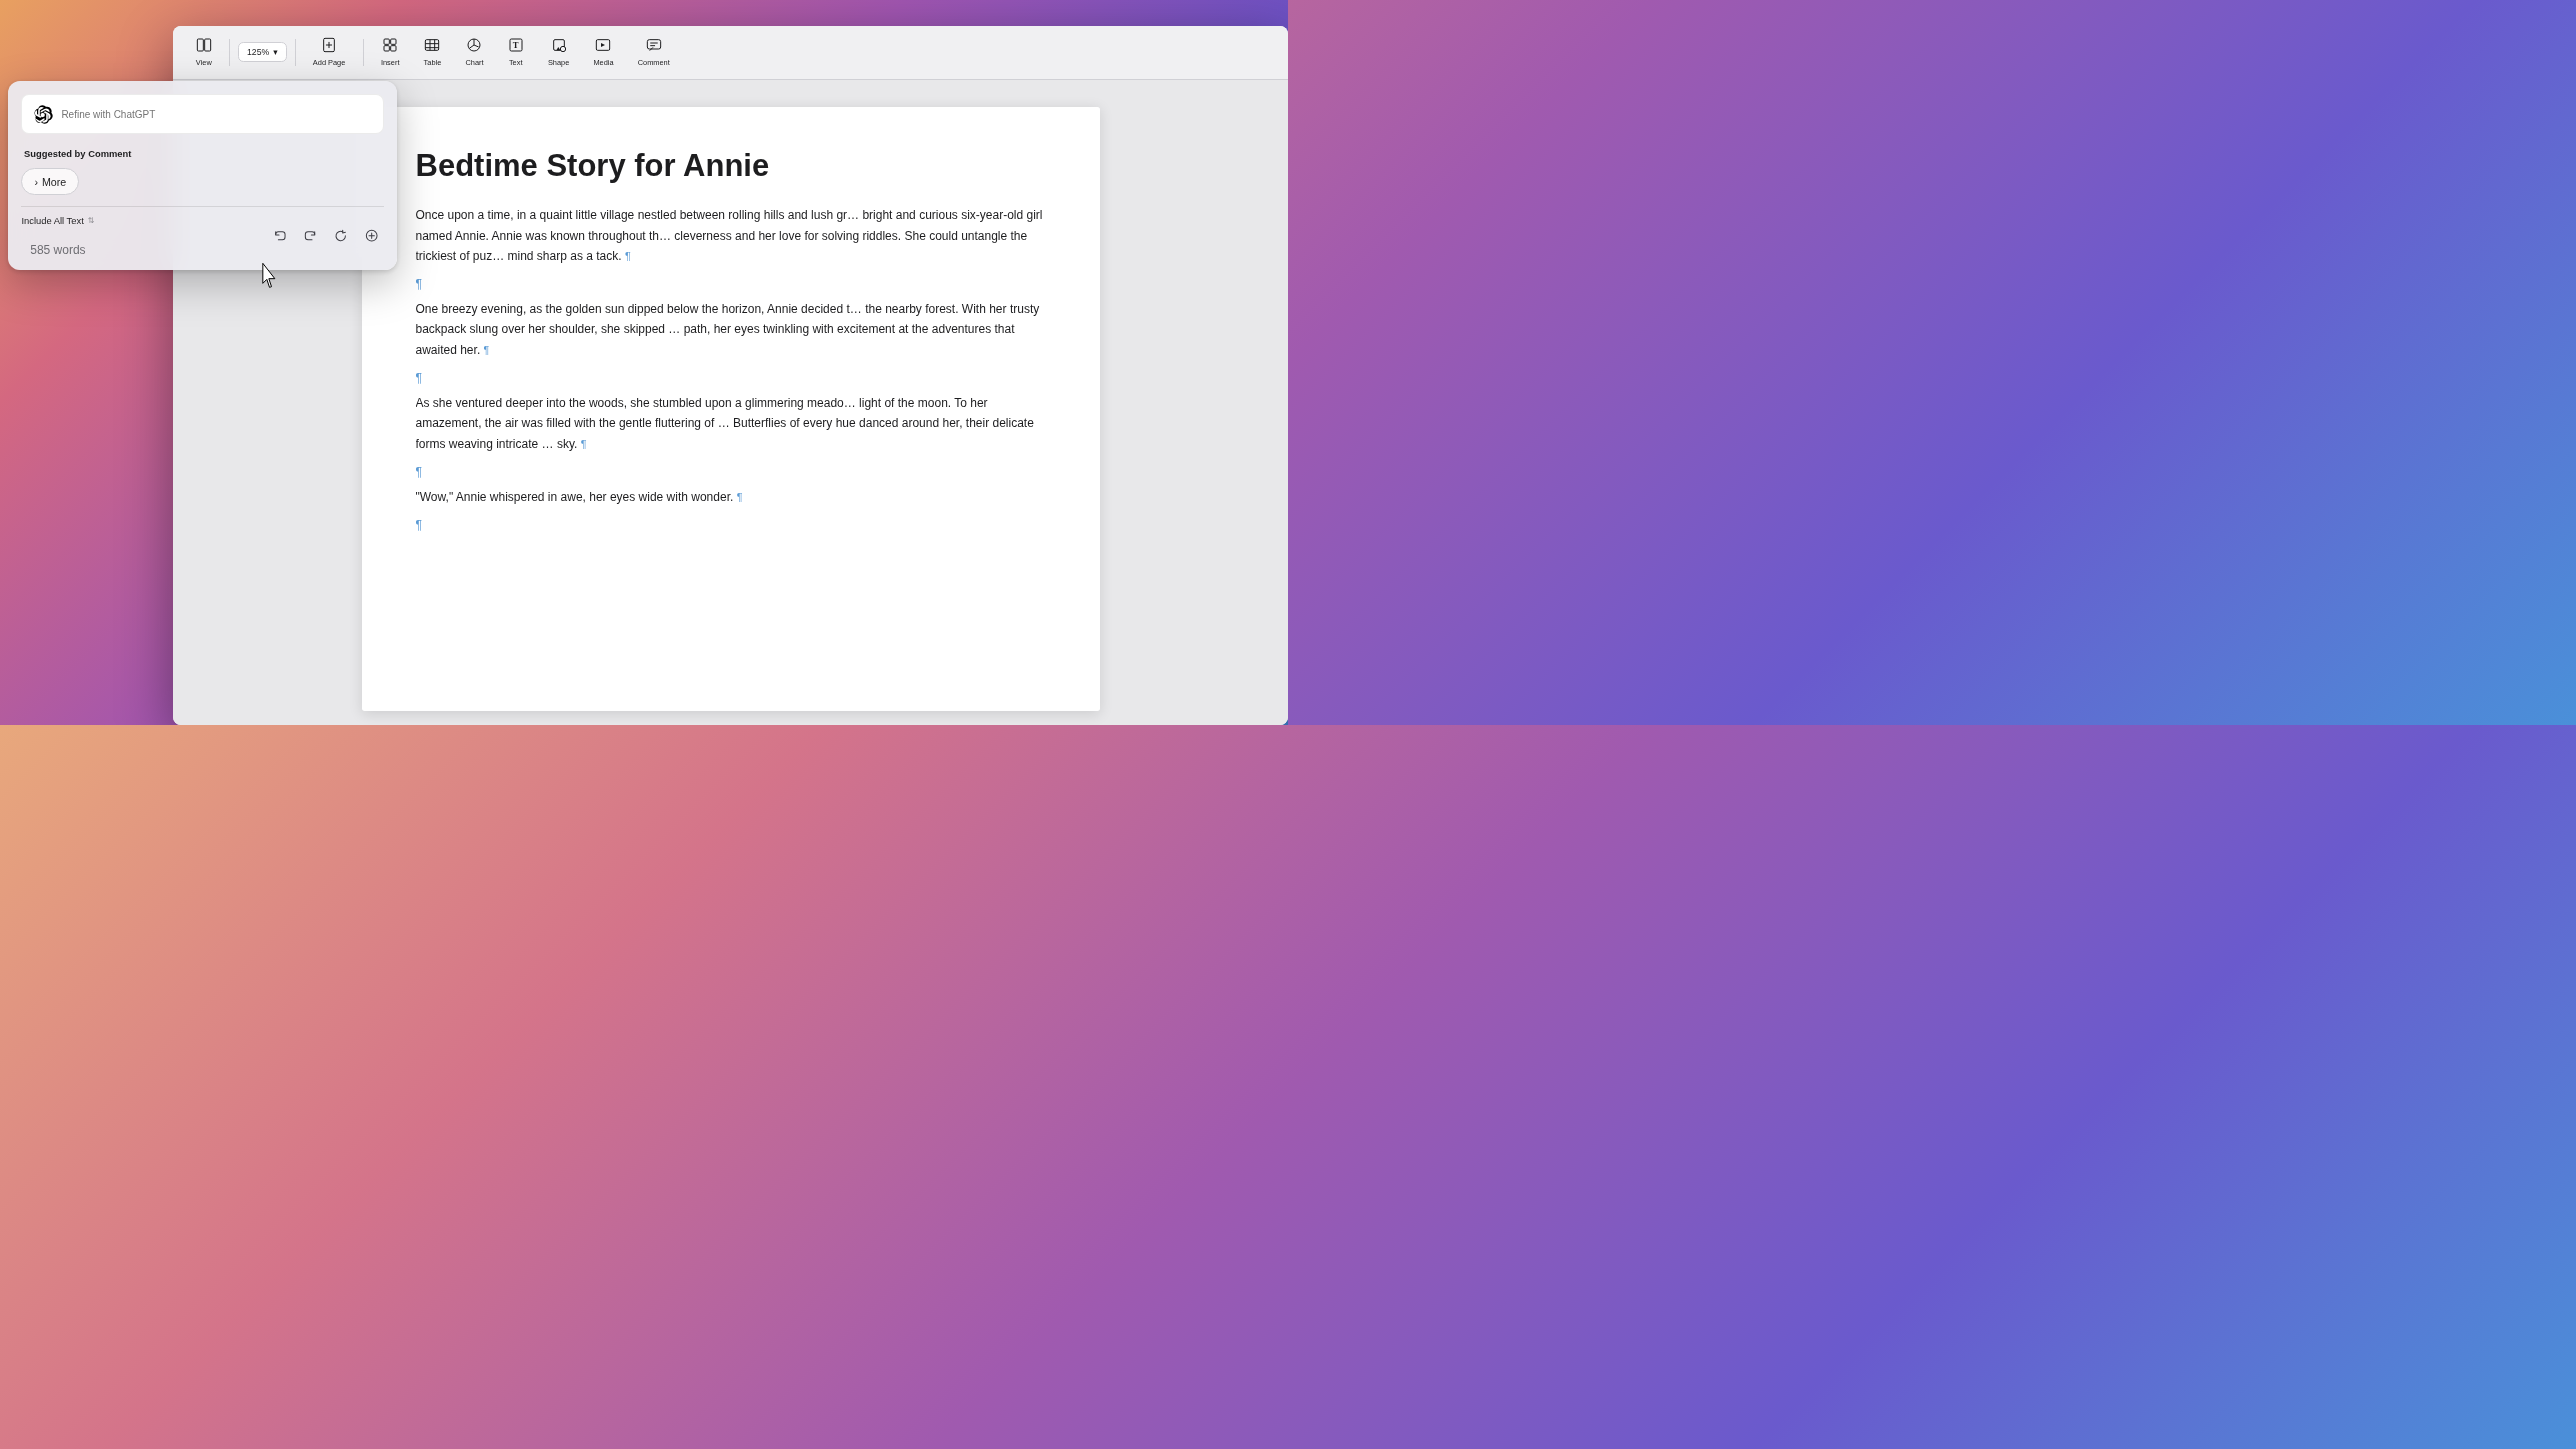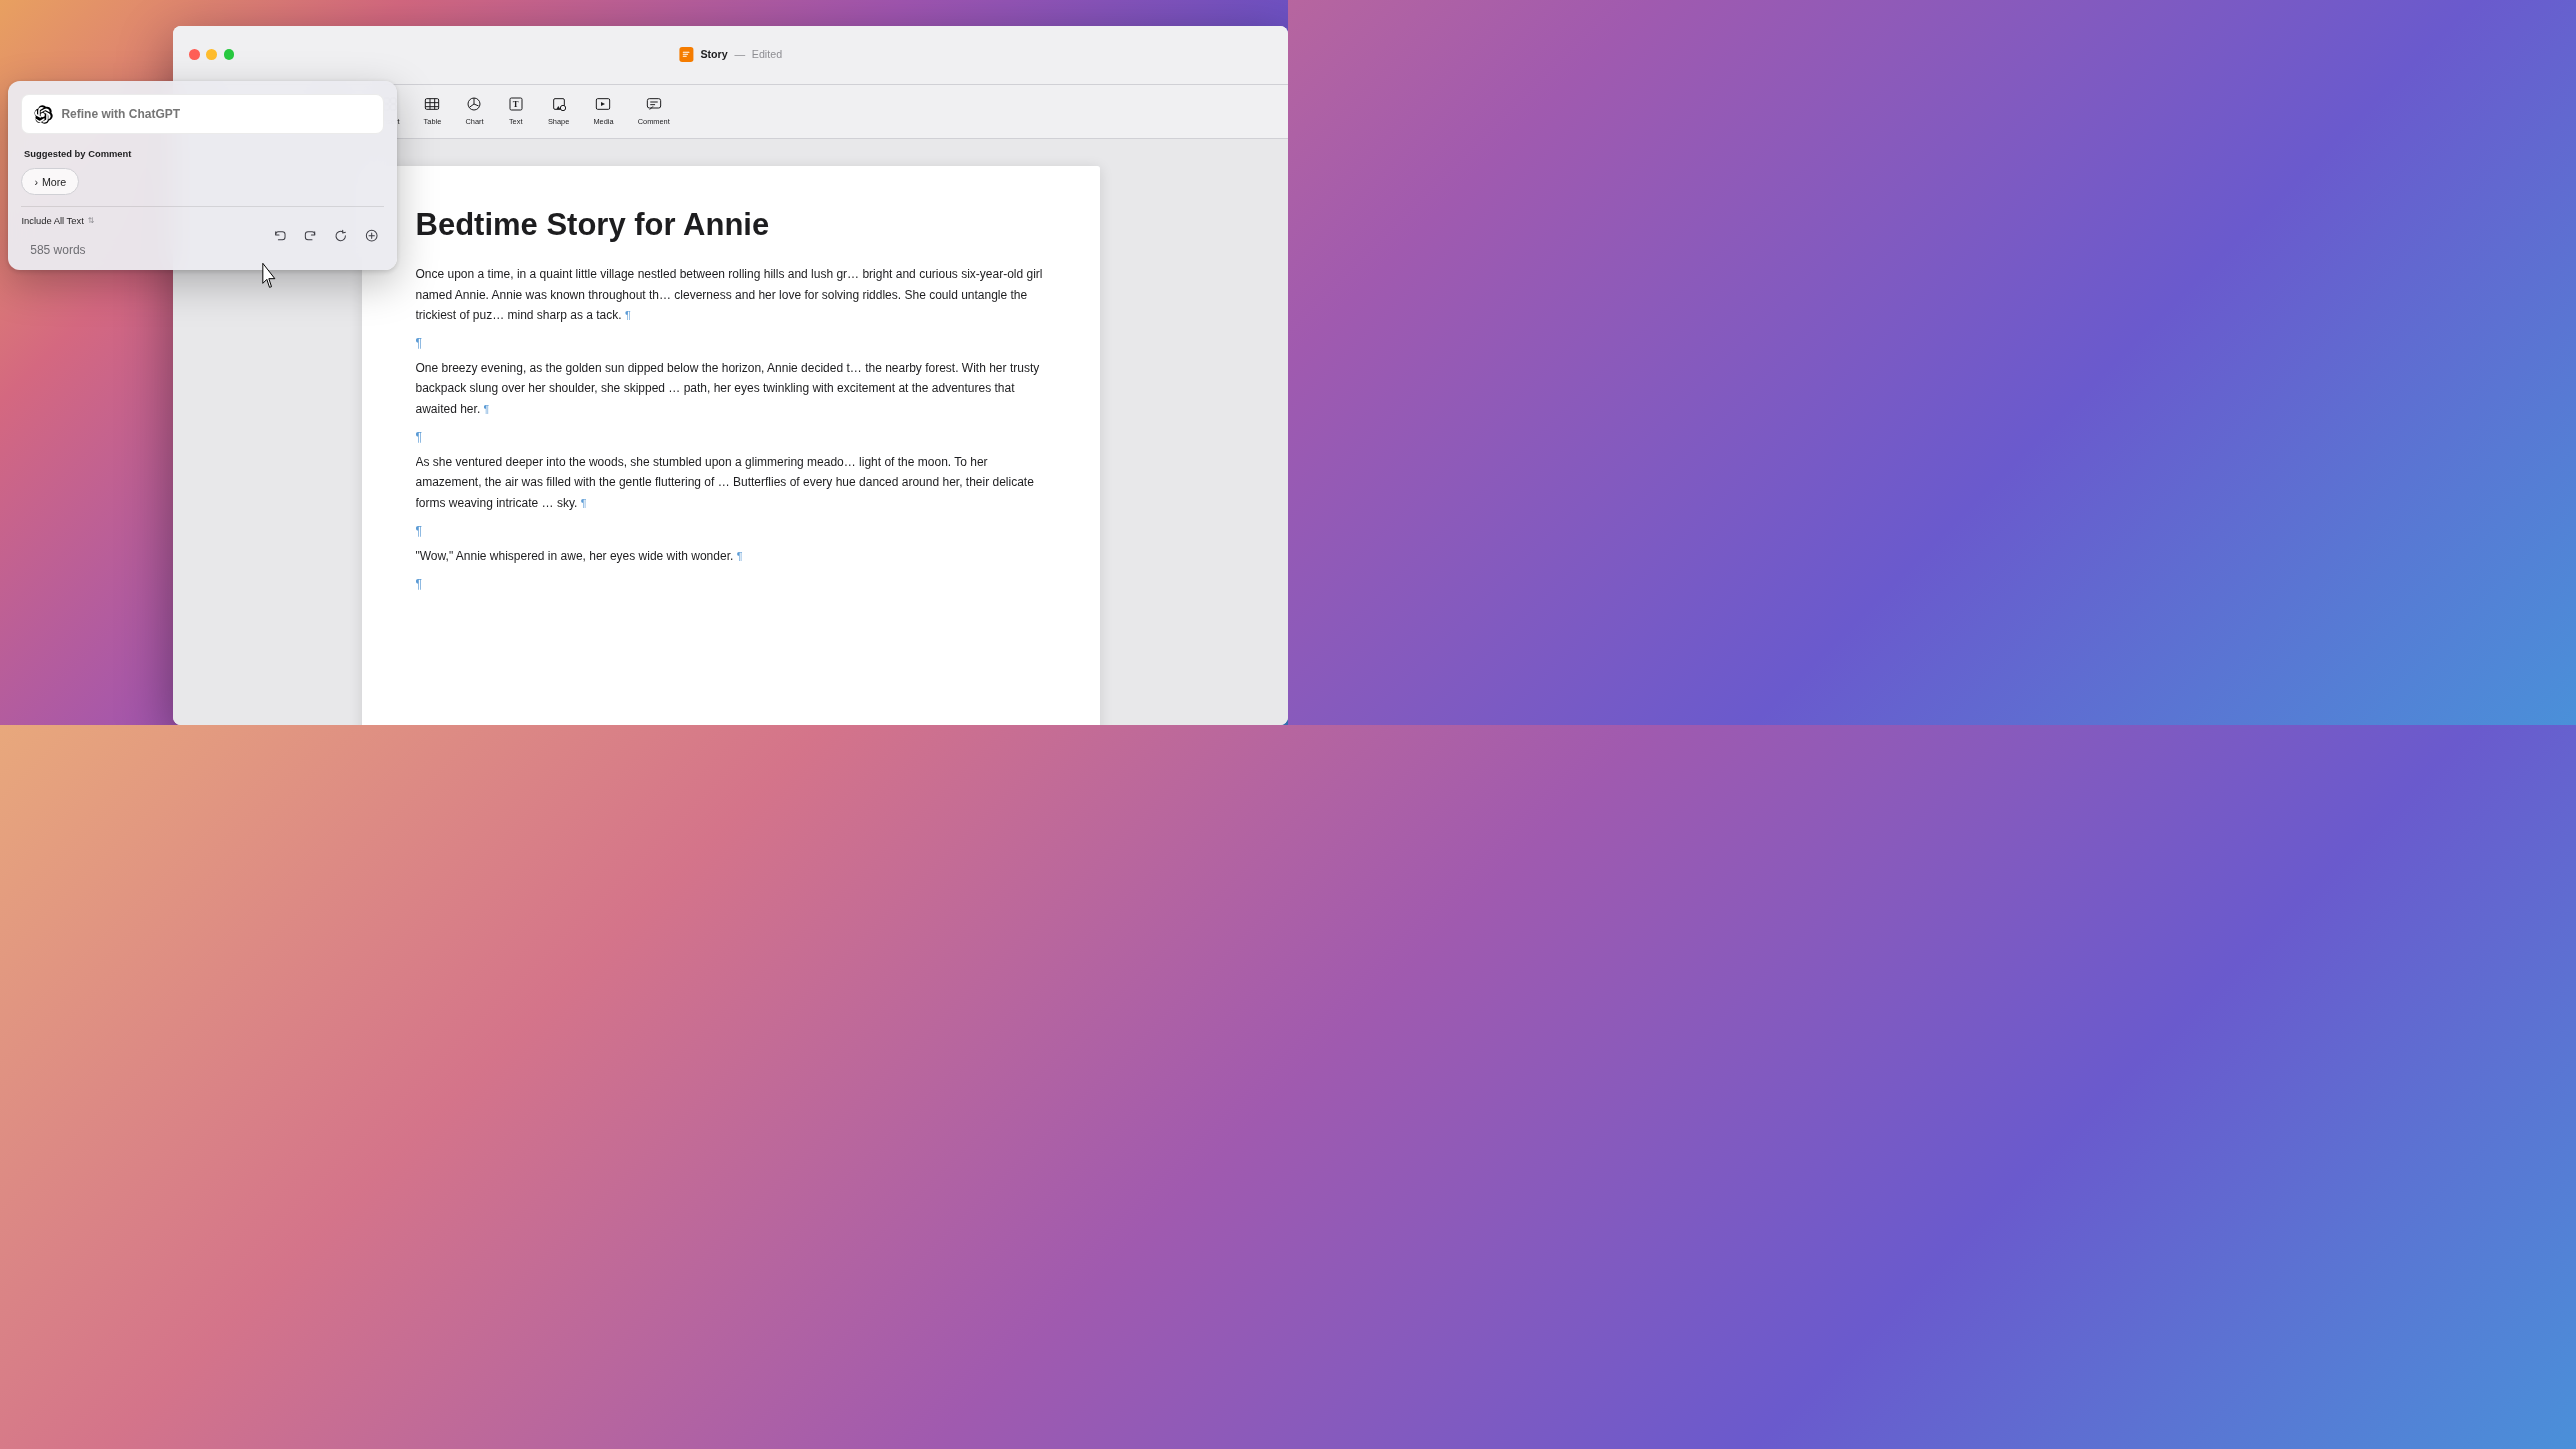"Story" div.titlebar { html: <div> <div> <div></div> <div></div> <div></div> </div> <div> <div> <svg> <rect></rect> <rect></rect> <rect></rect> <rect></rect> </svg> </div> <span>Story</span> <span>—</span> <span>Edited</span> </div> </div> -> none }
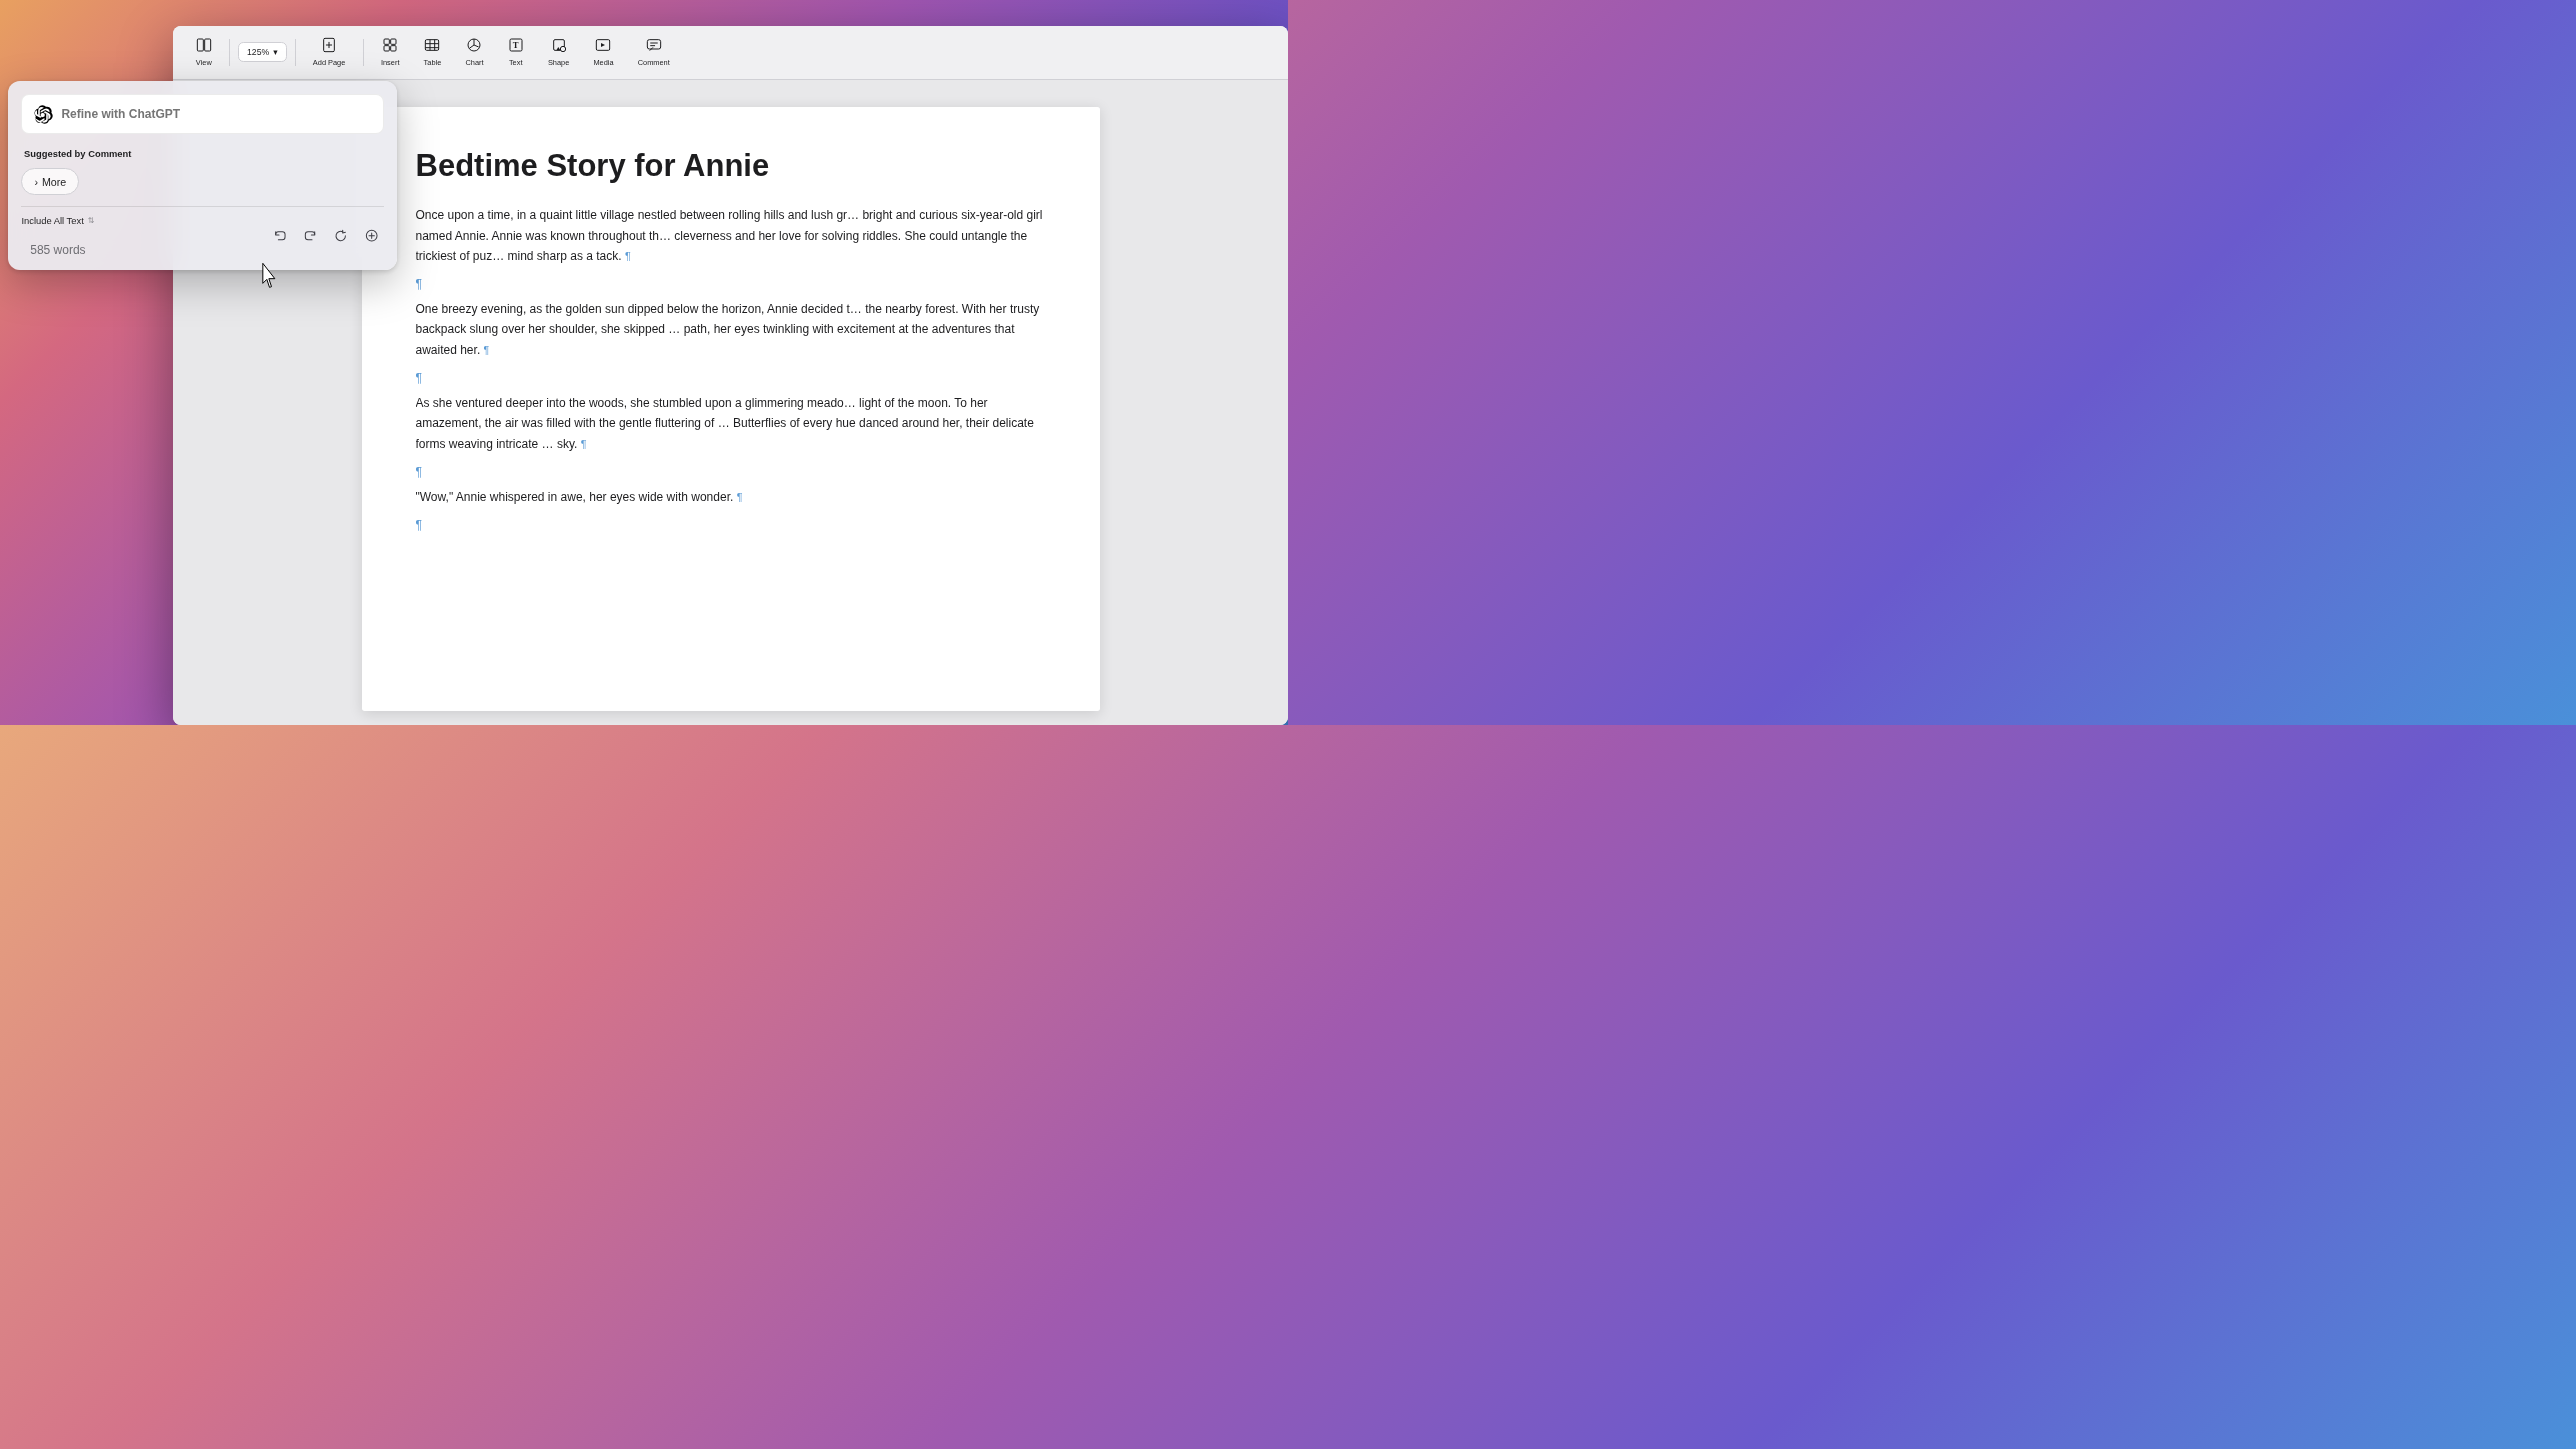"Refine with ChatGPT" .chatgpt-input { font-size: 12px -> 10px; font-weight: bold -> none }
